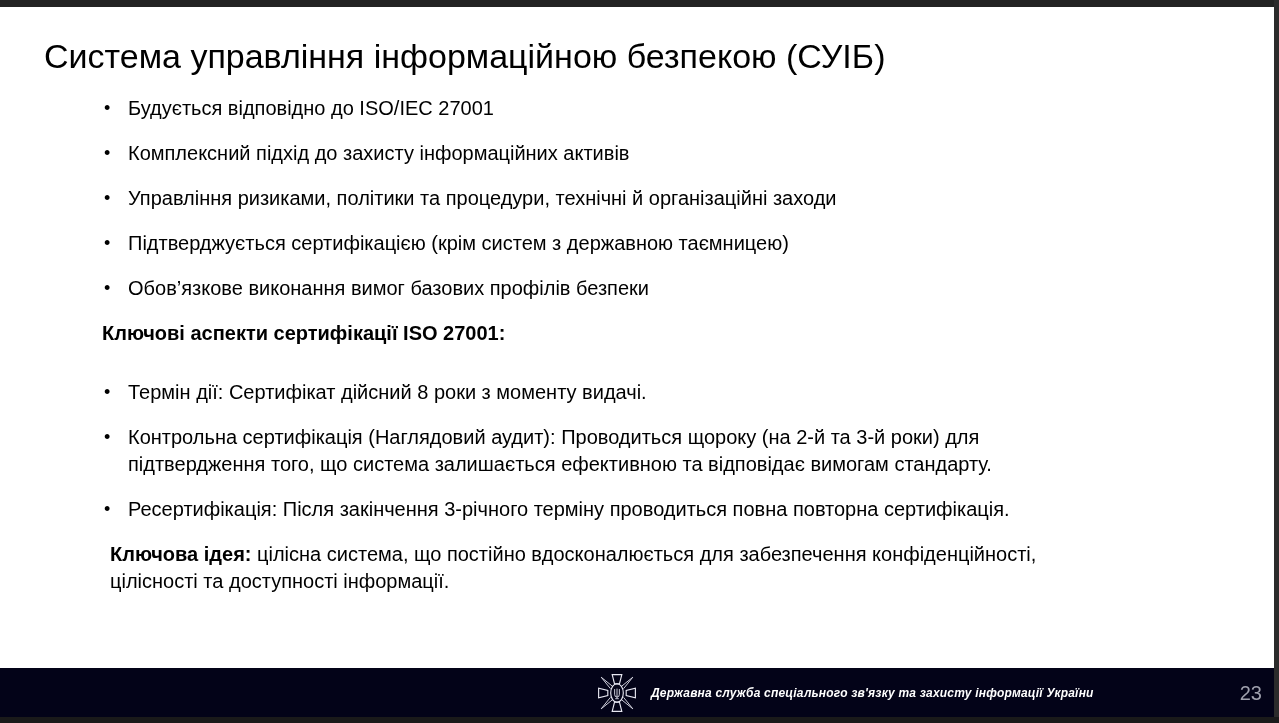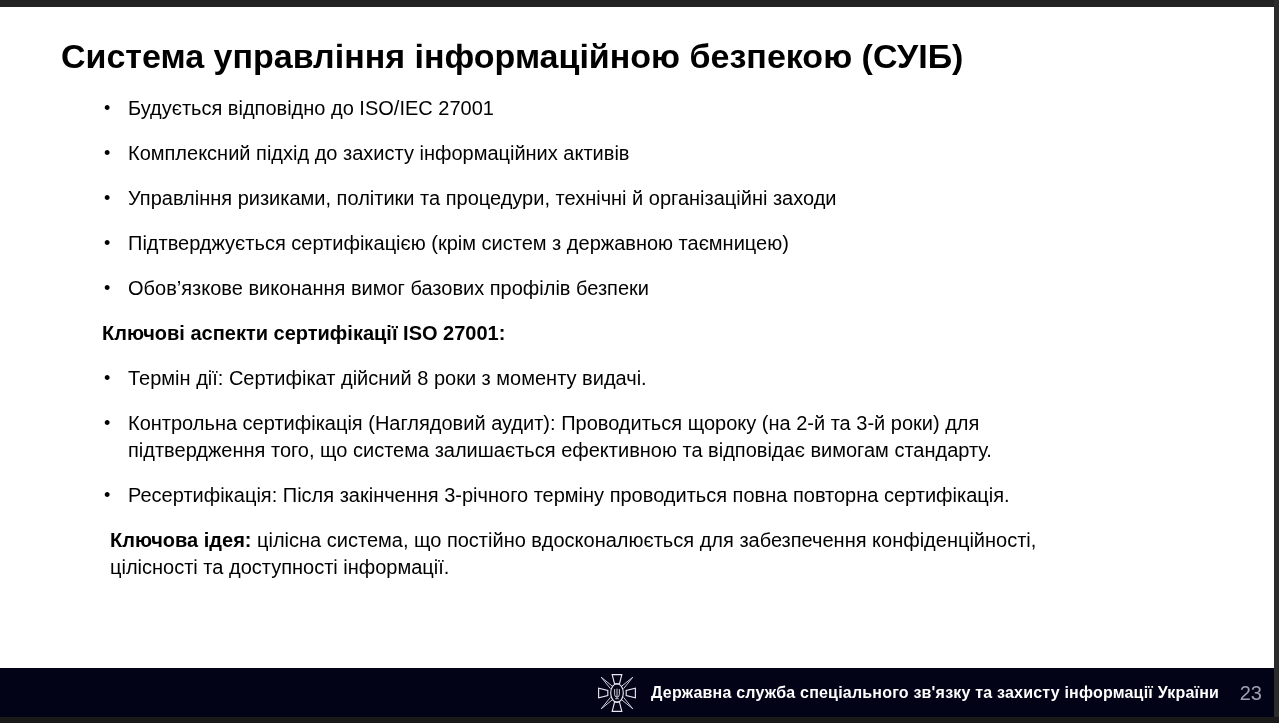"Система управління інформаційною" .title { font-weight: bold -> normal; left: 61px -> 44px }
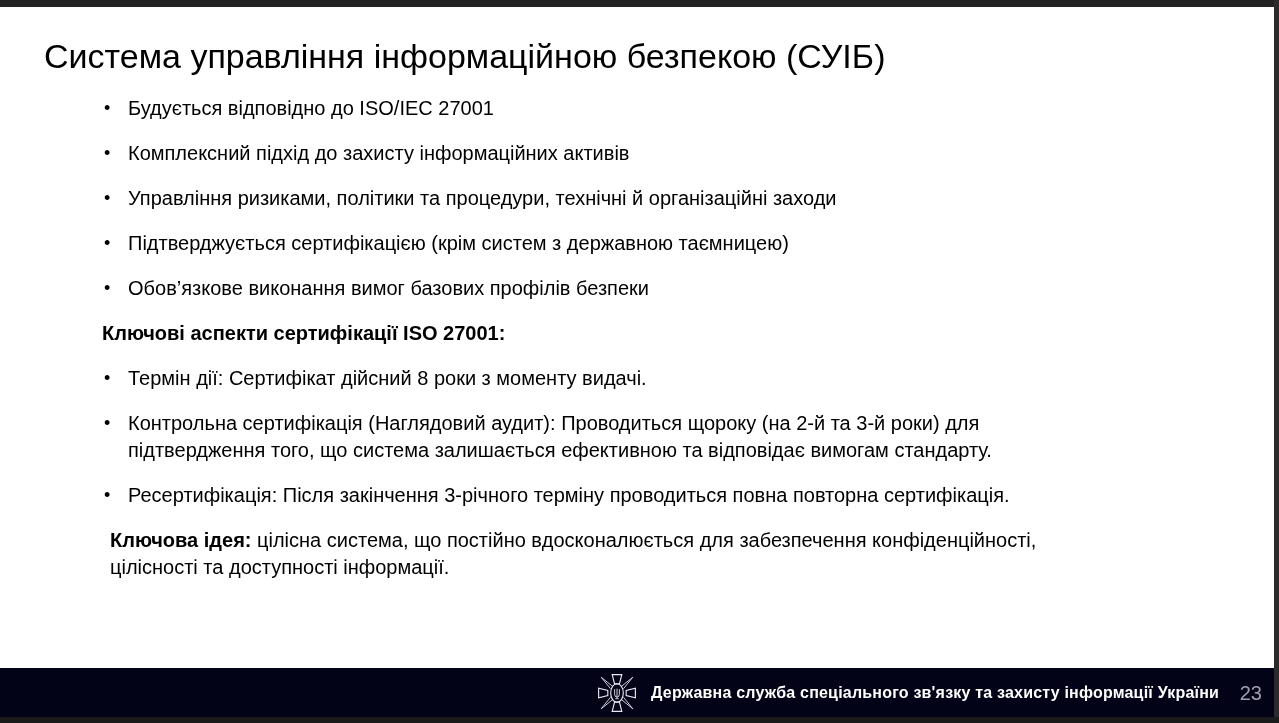"Ключові аспекти сертифікації ISO 27001:" .section-heading { margin: 0 0 18px 0 -> 0 0 32px 0 }
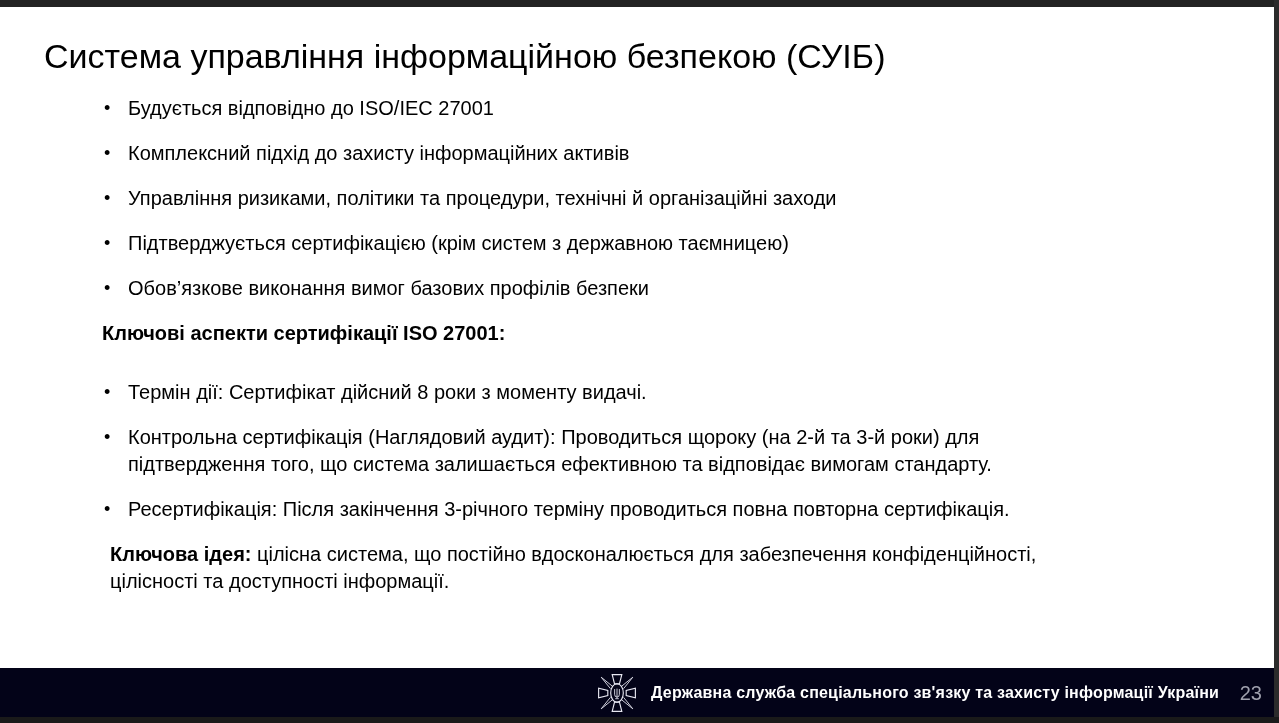"Державна служба спеціального зв'язку та" .footer-org { font-size: 16px -> 12px; font-style: none -> italic }
